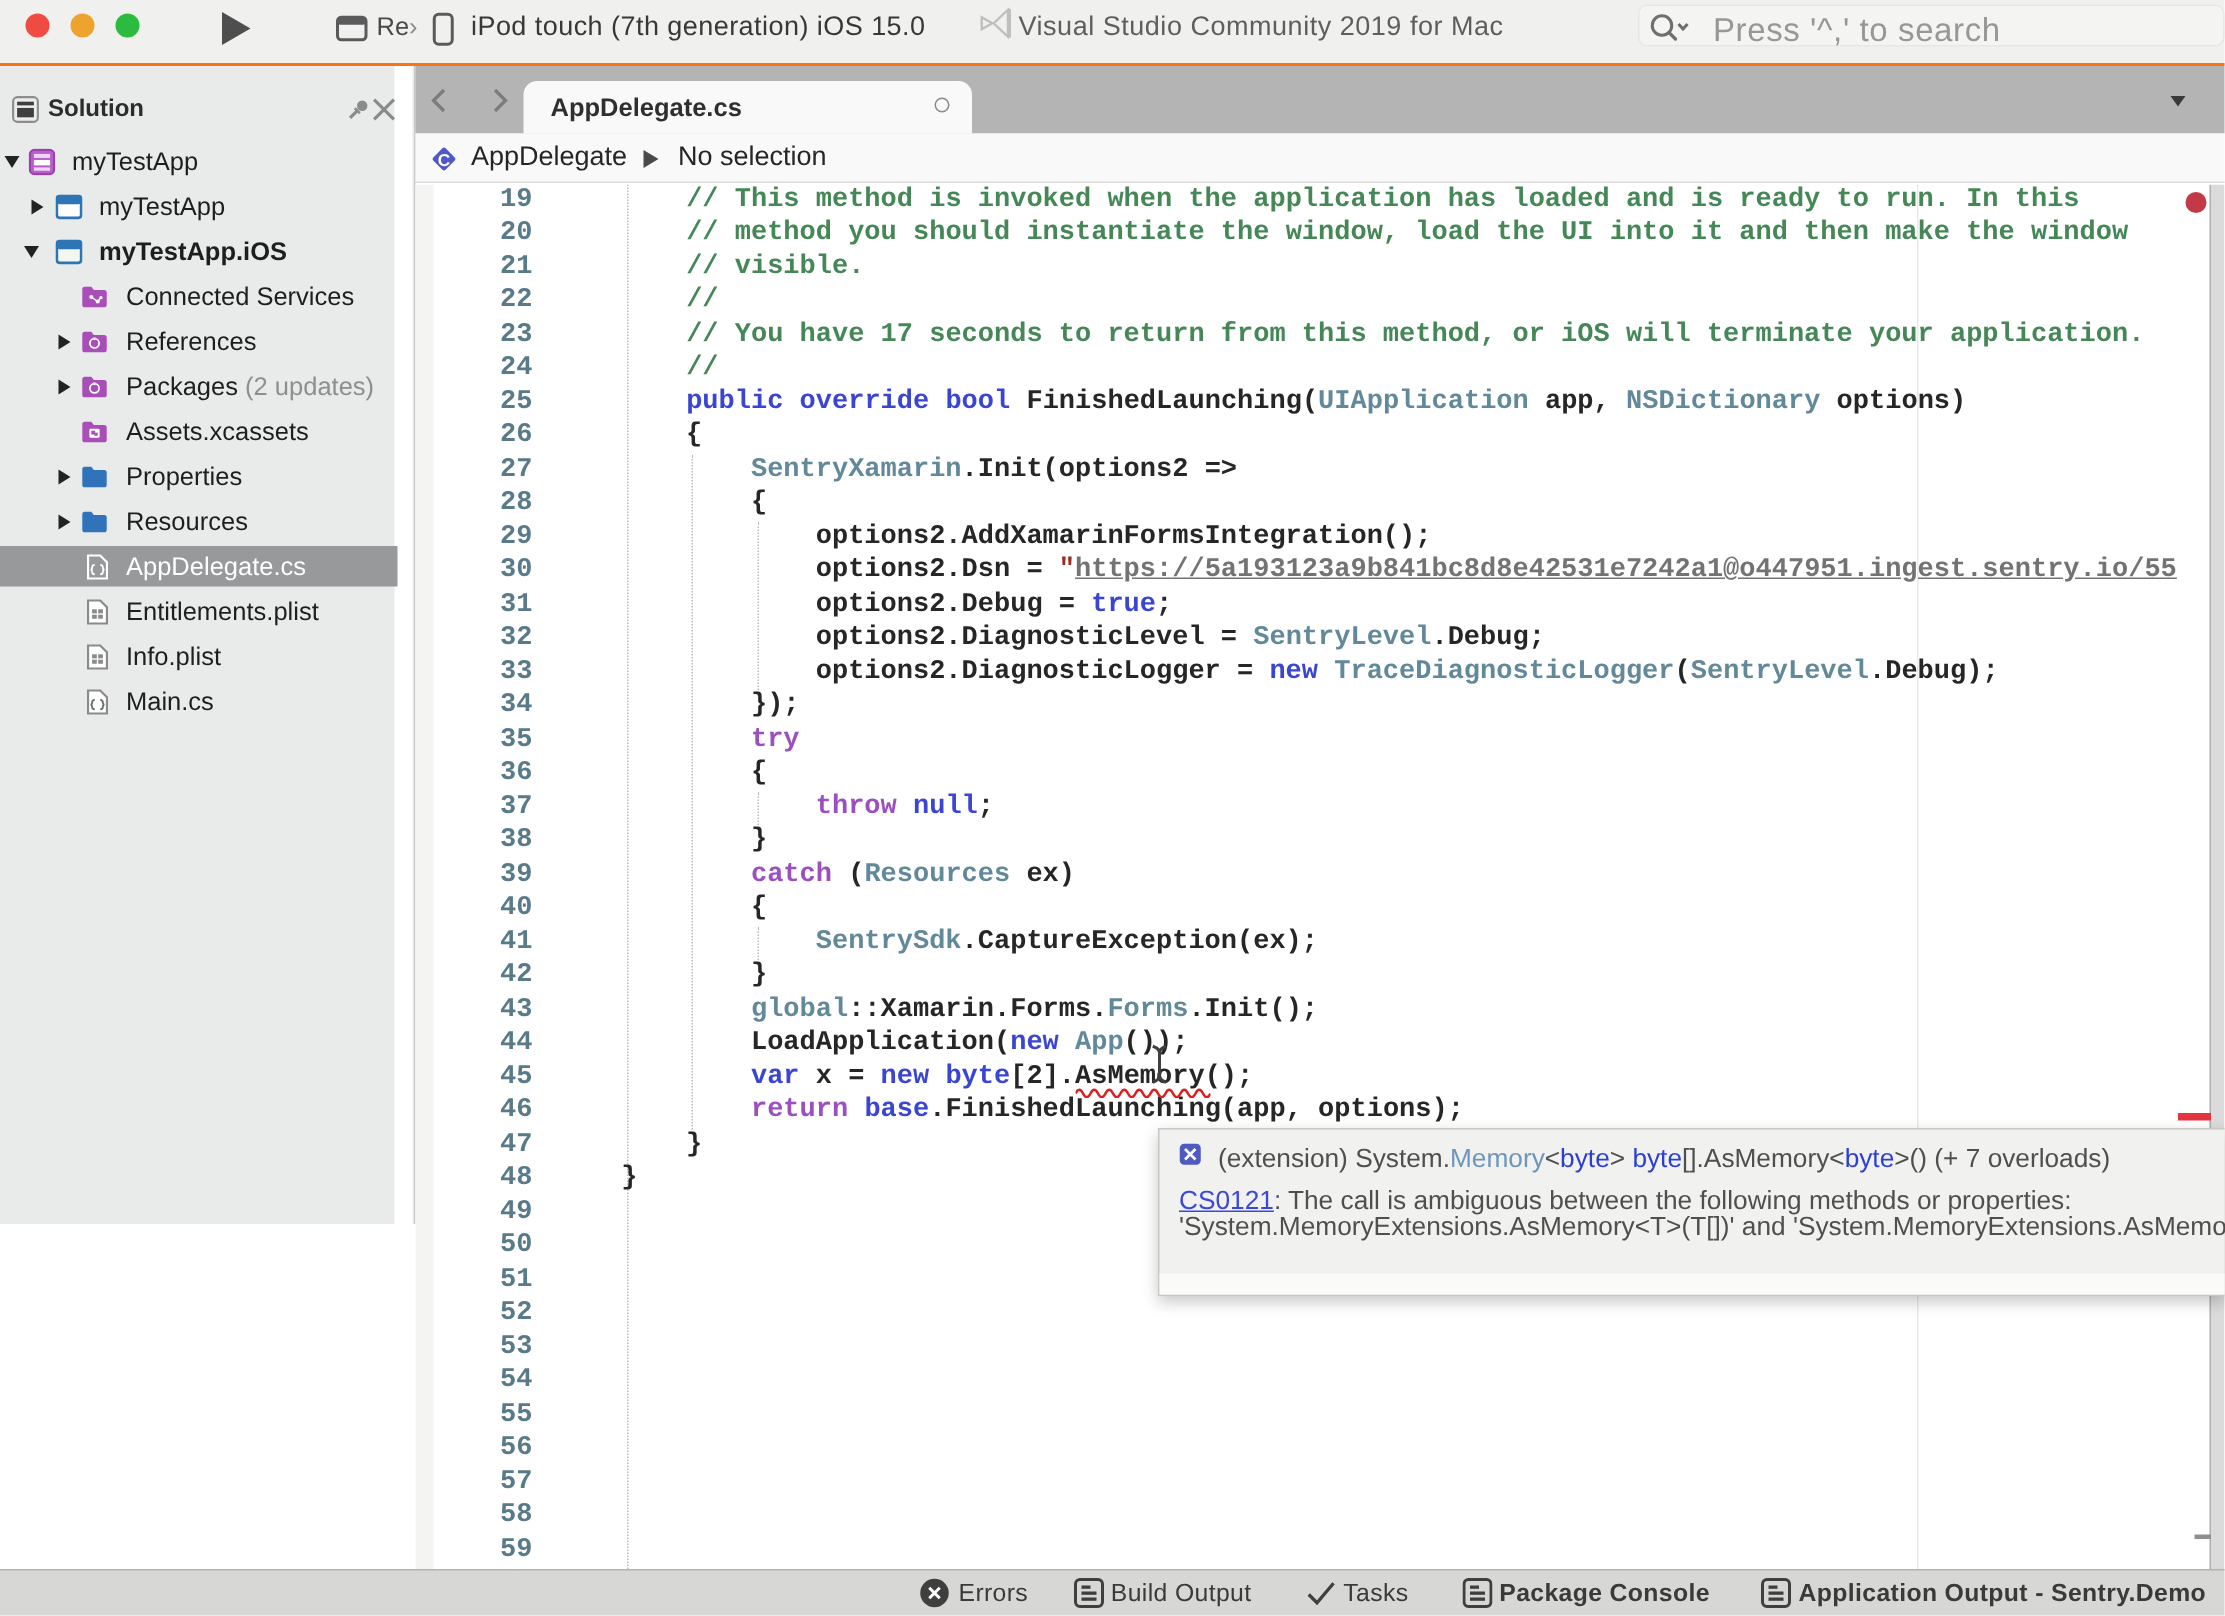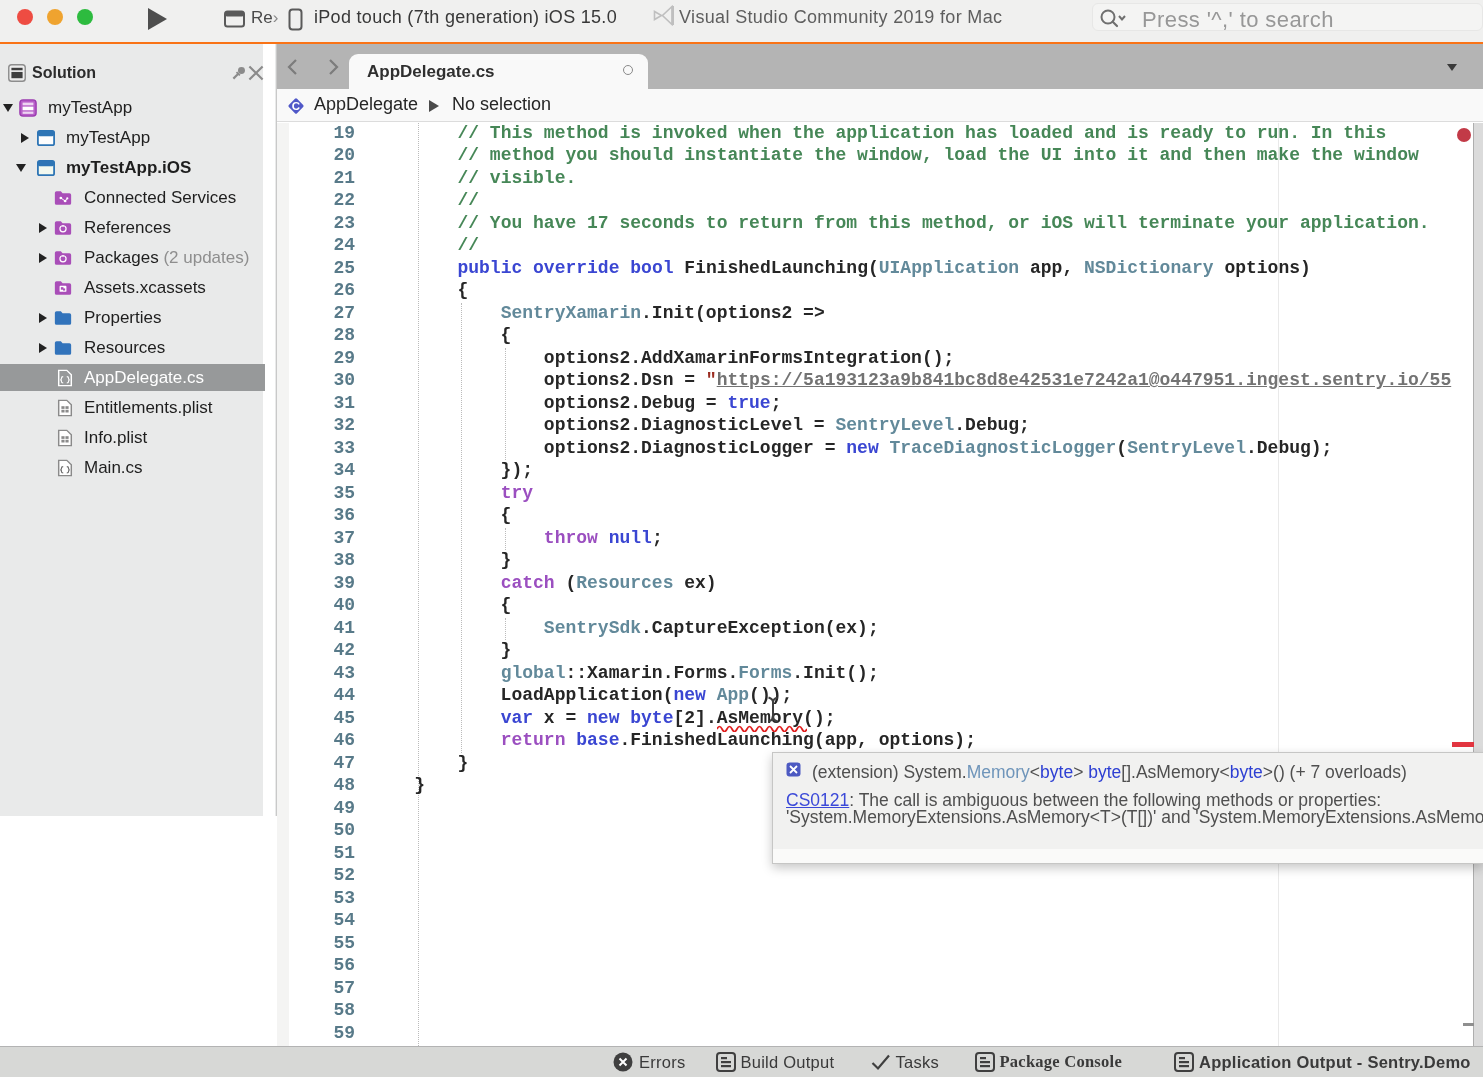"Package Console" div.sbitem { font-family: Liberation Serif, serif -> none }
